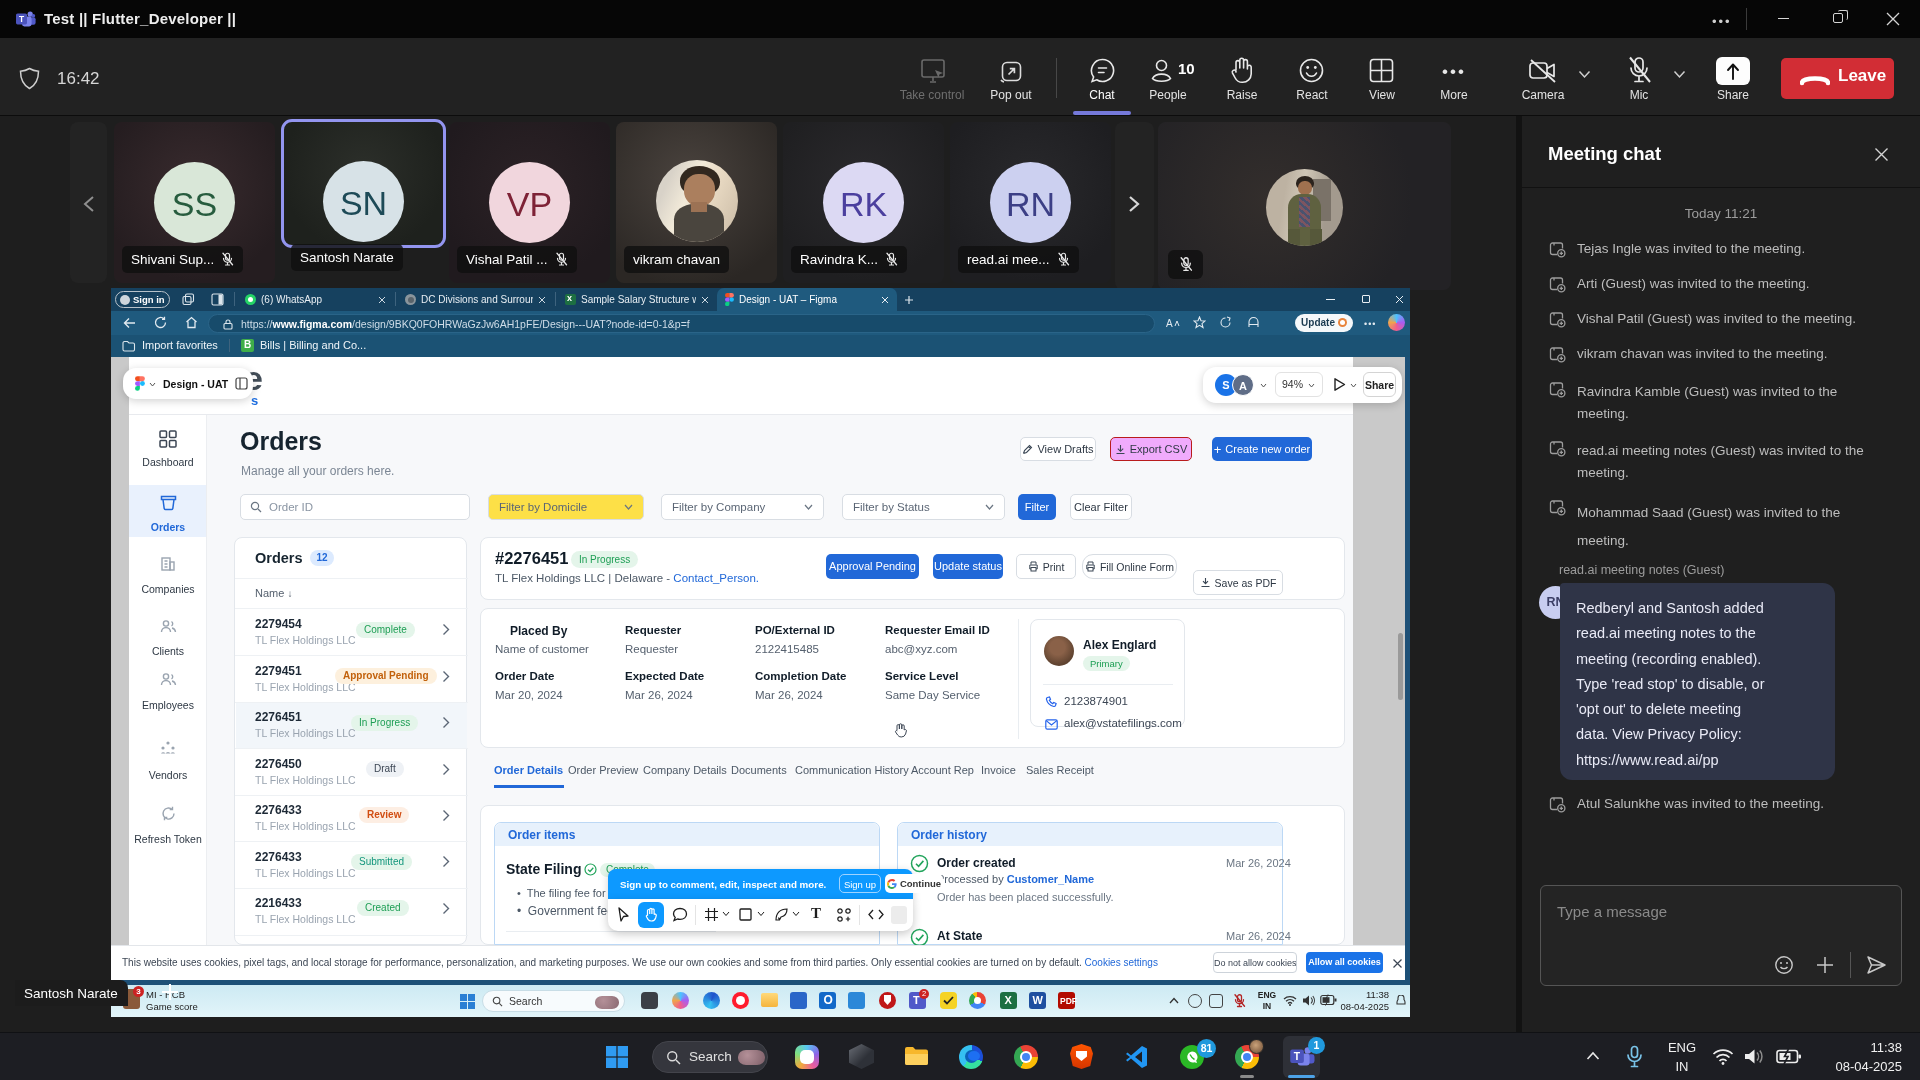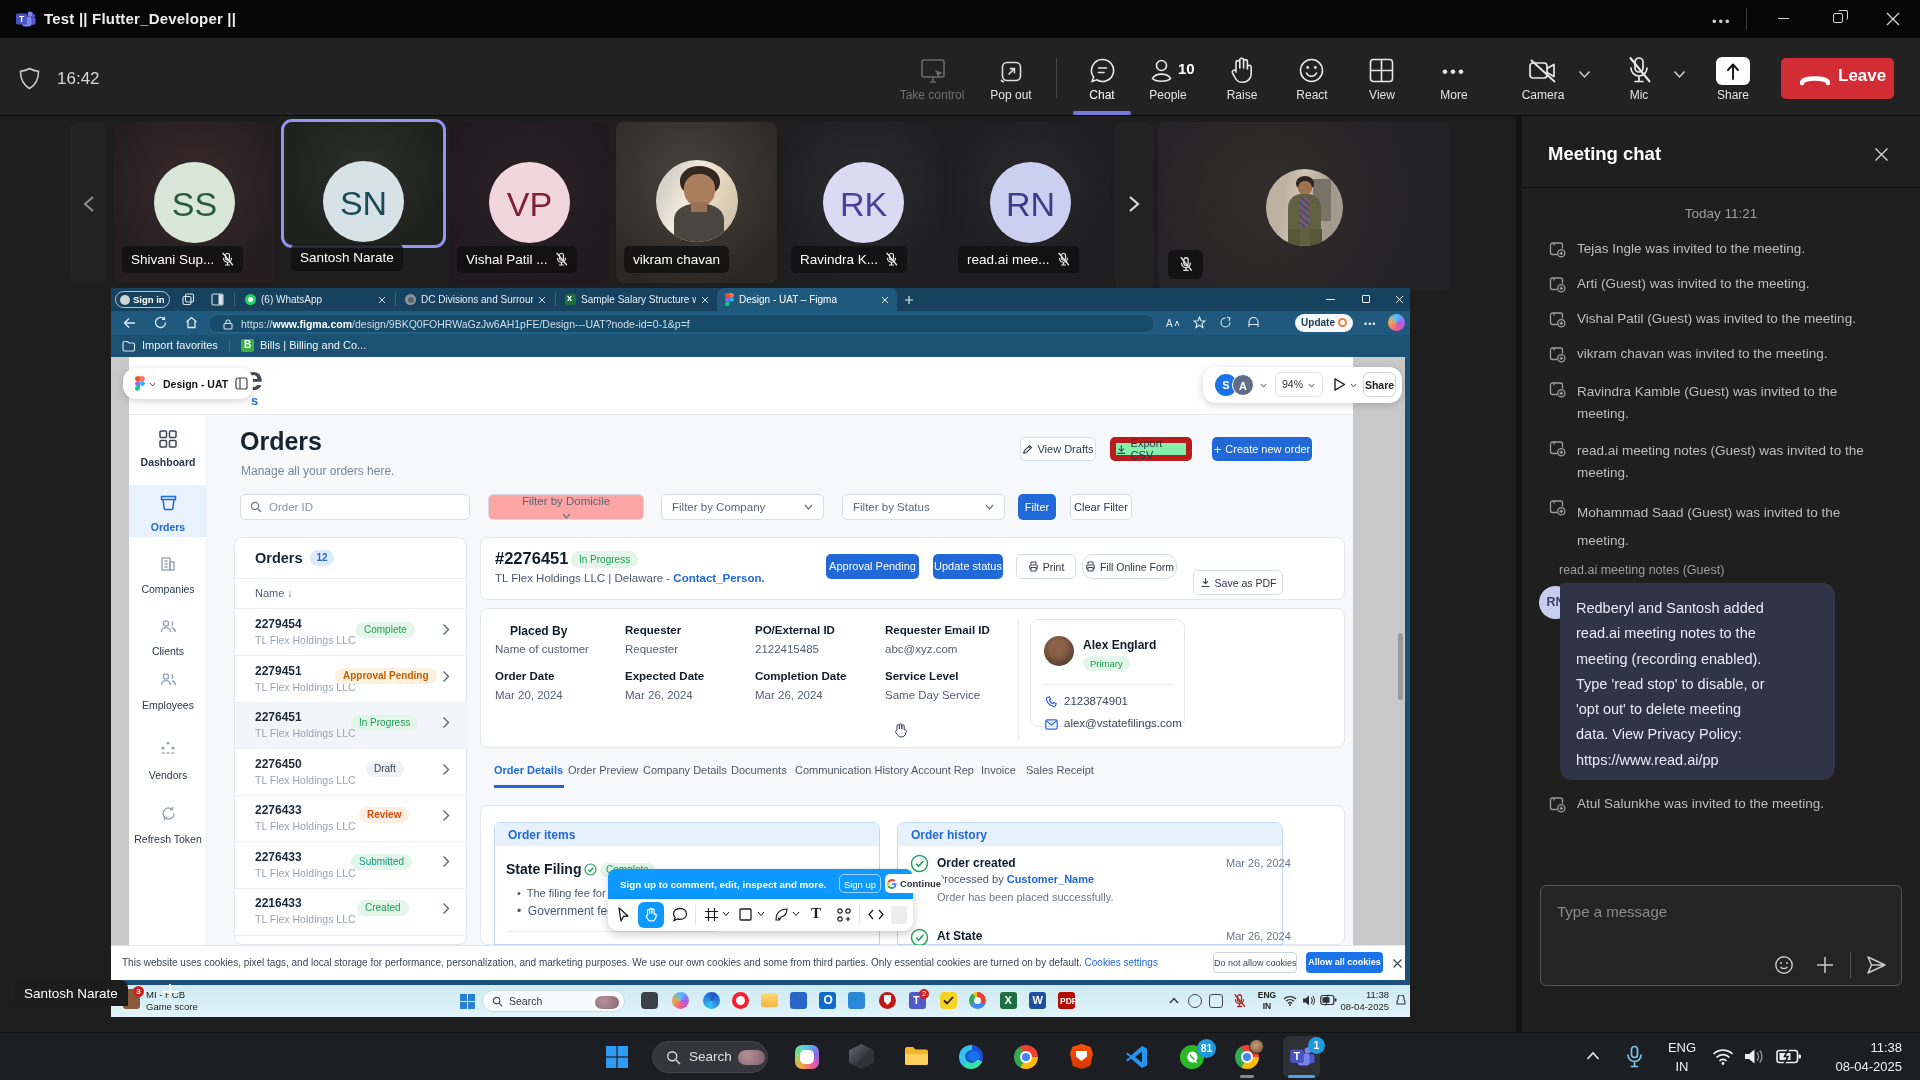"Export CSV" div.abs { background: #86efac -> #f0abfc; border: 6px solid #b91c1c -> 1px solid #b91c1c }
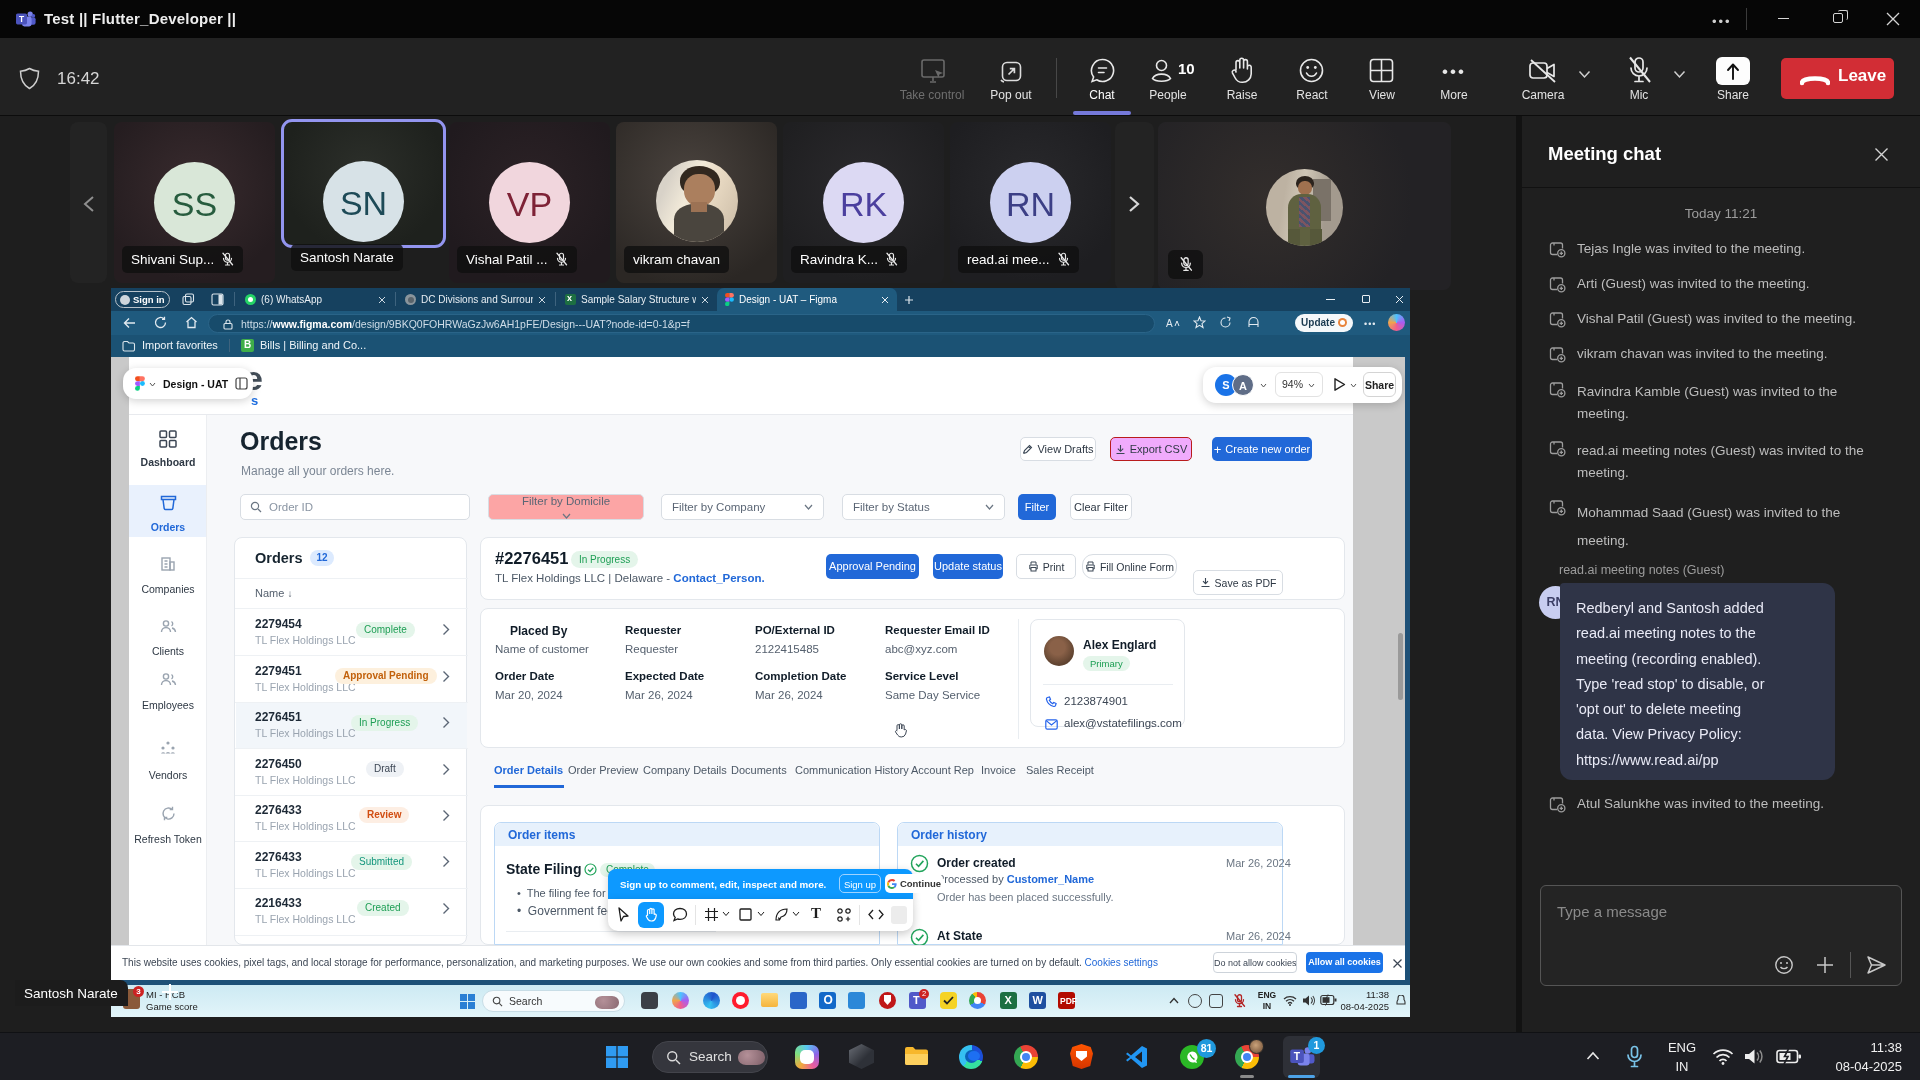"Dashboard" div.abs { font-weight: bold -> none }
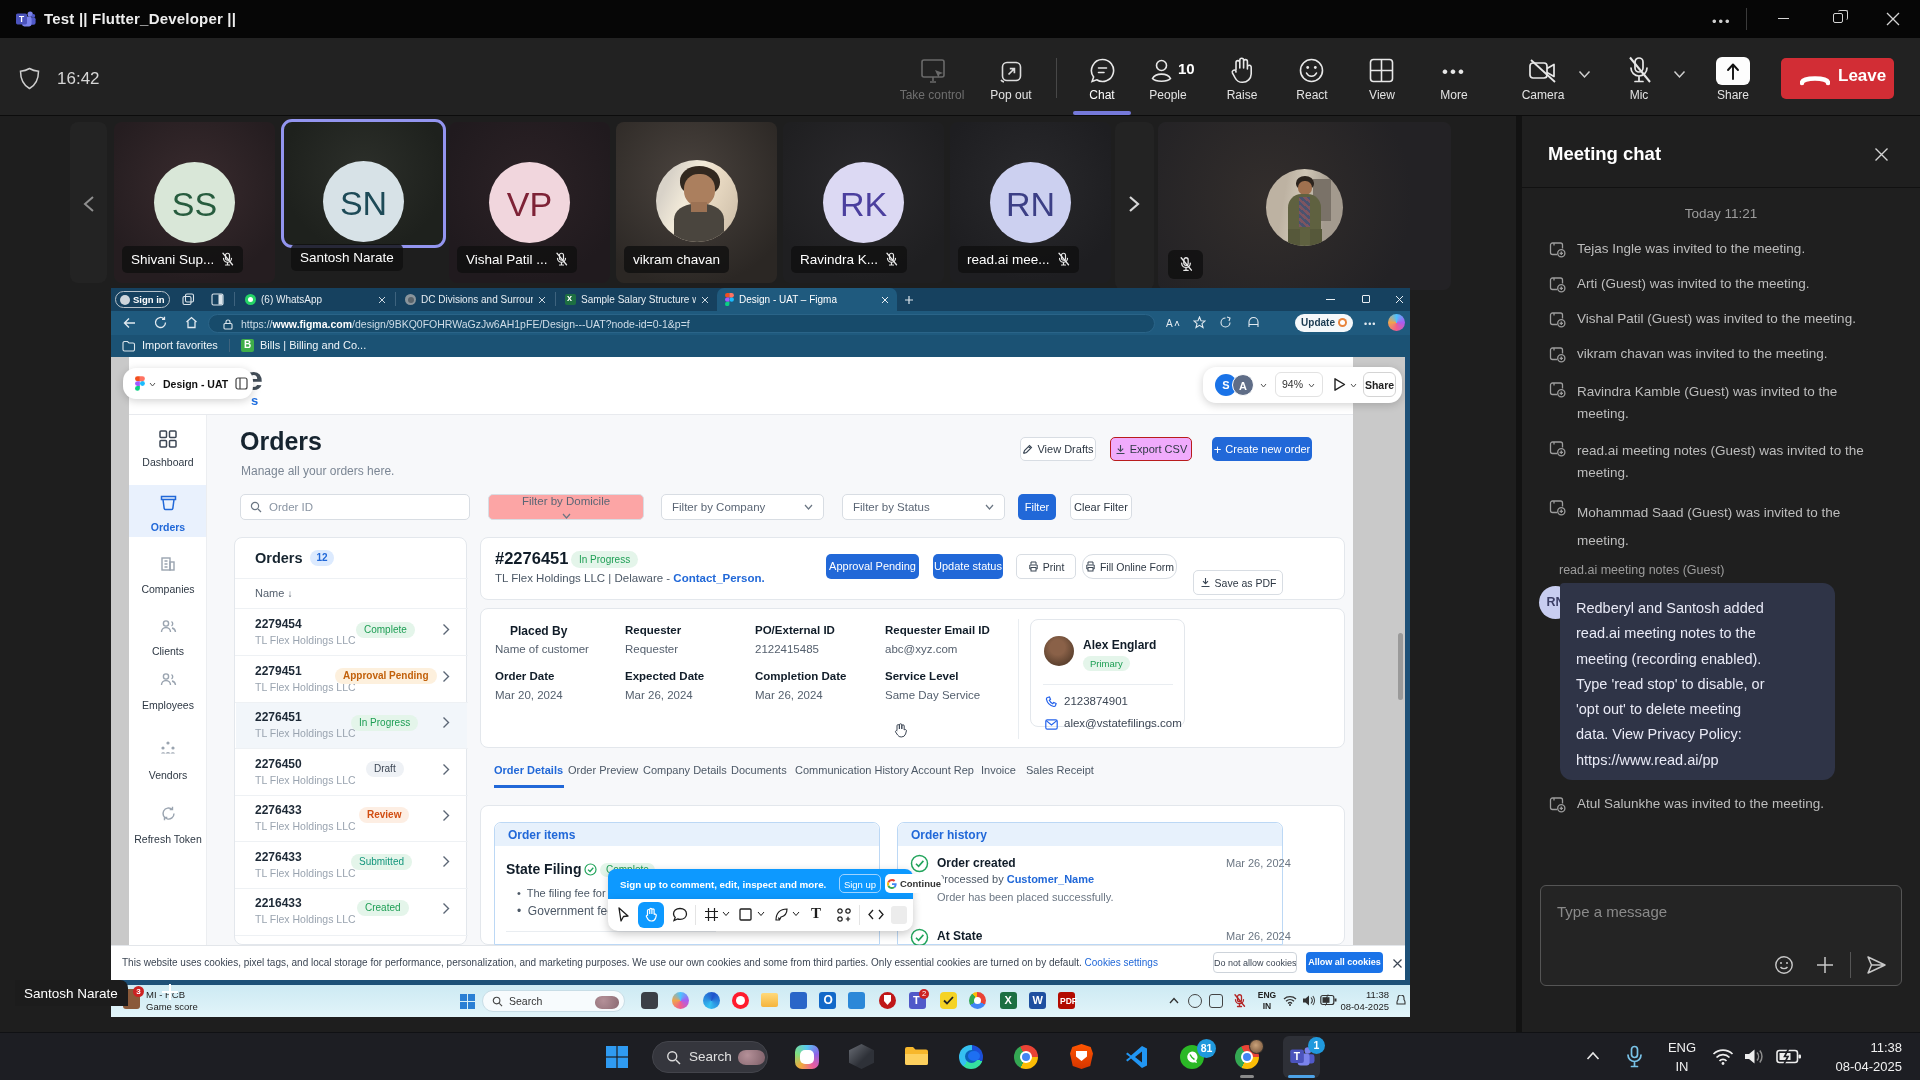"Filter by Domicile" div.abs { background: #fca5a5 -> #fde047; flex-direction: column -> none }
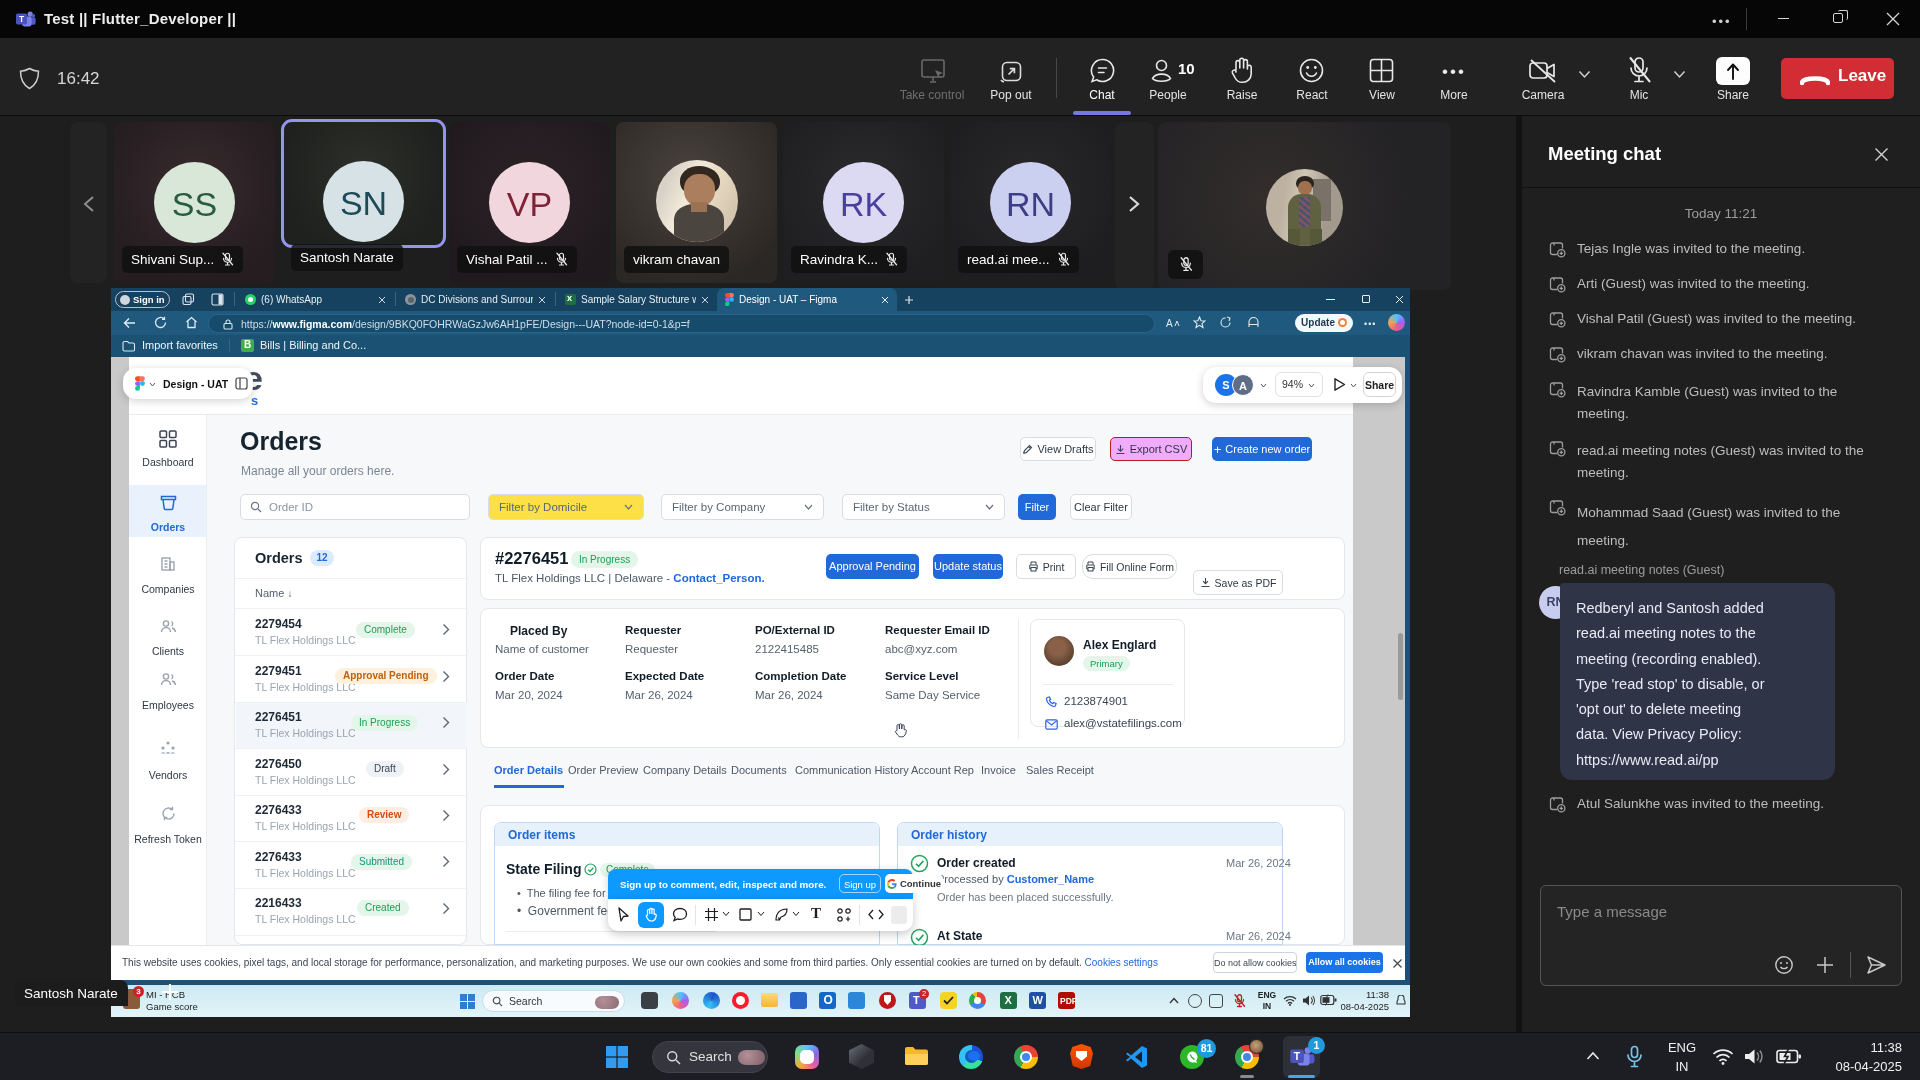"Contact_Person." span { font-weight: 700 -> 400 }
